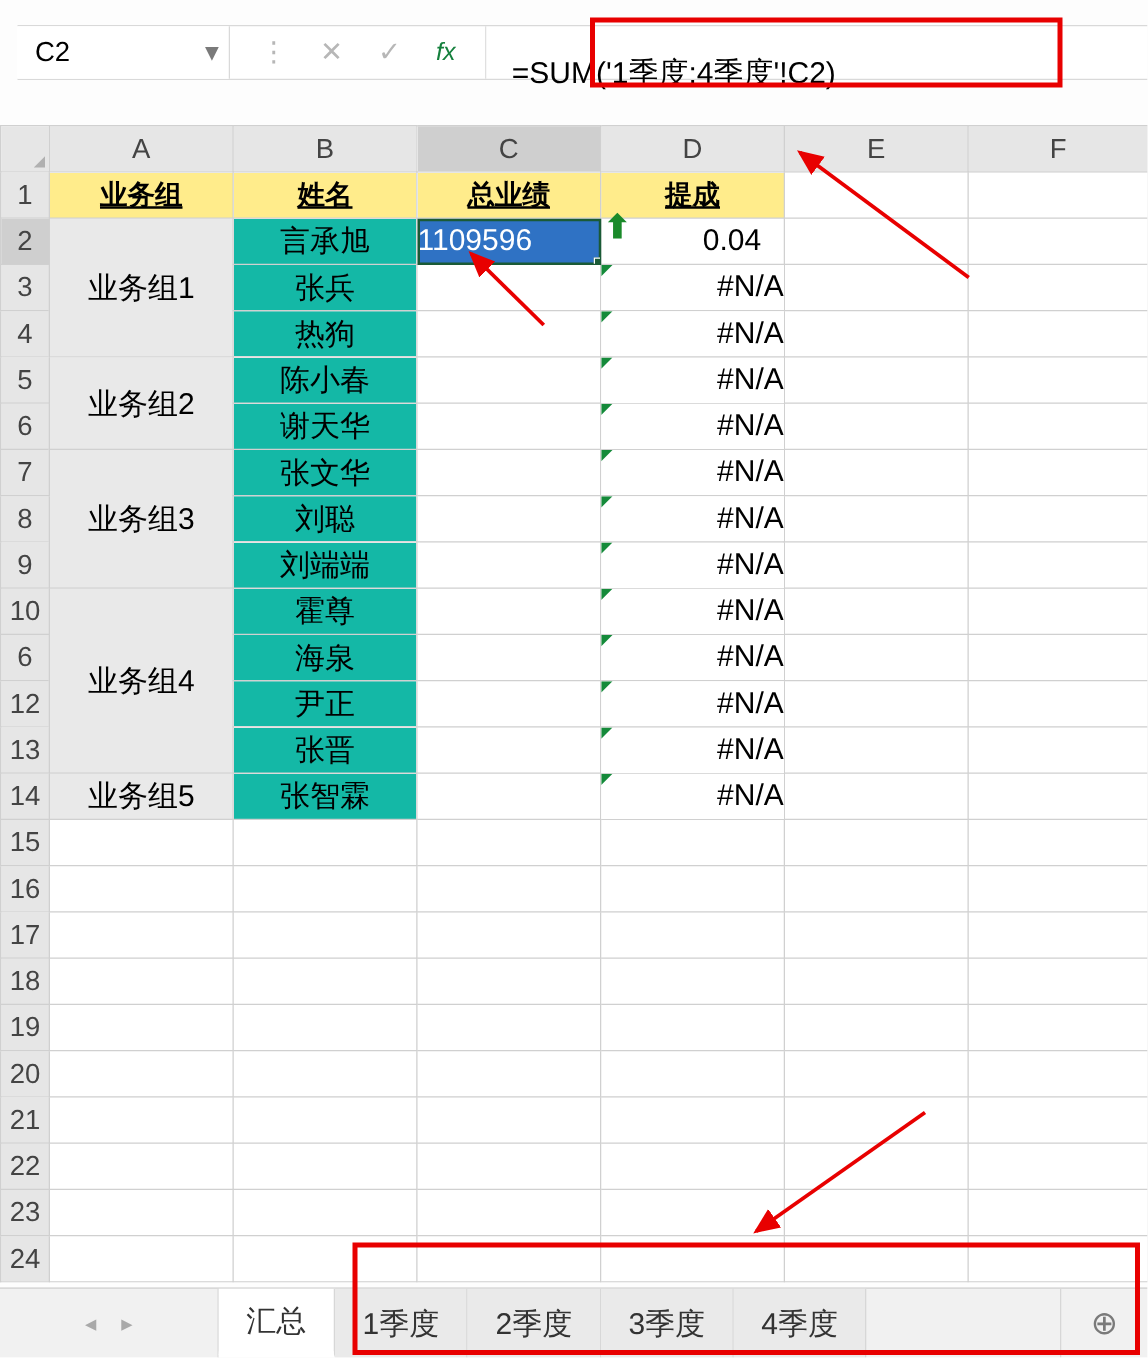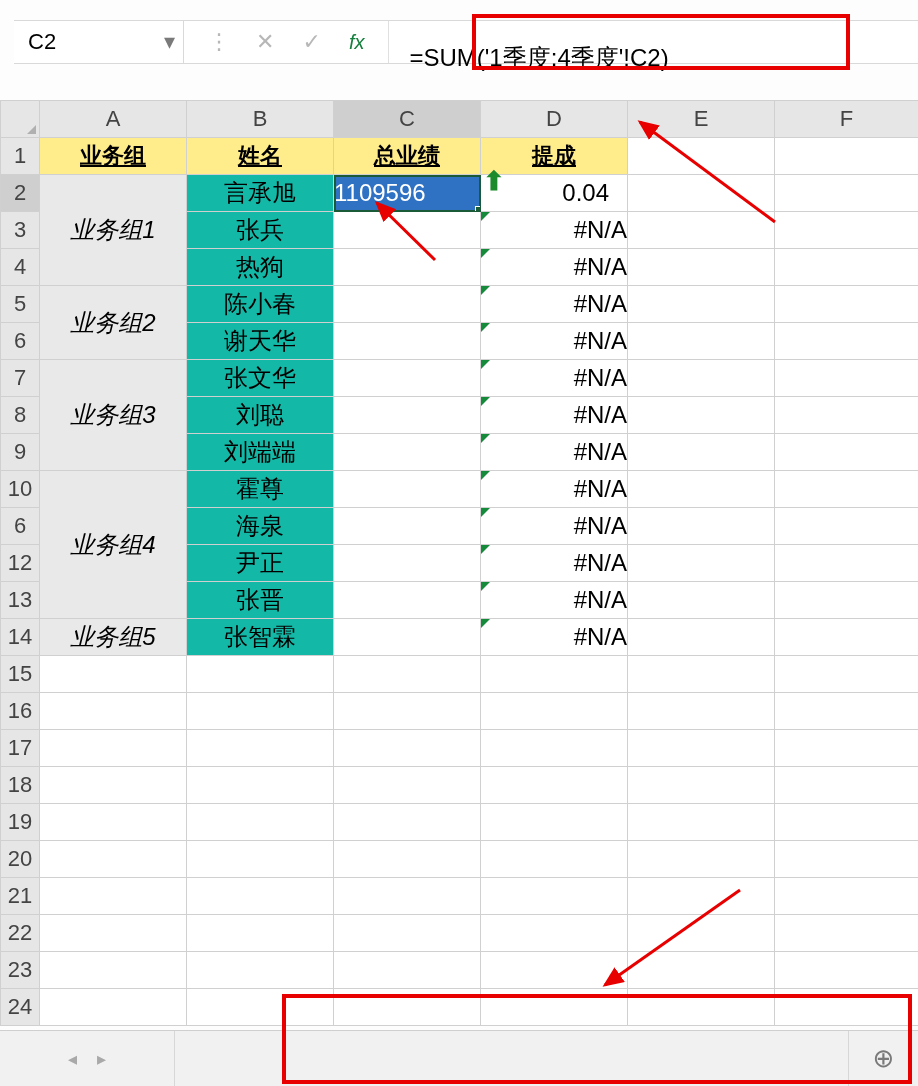"业务组1" td.grpA { font-style: italic -> none }
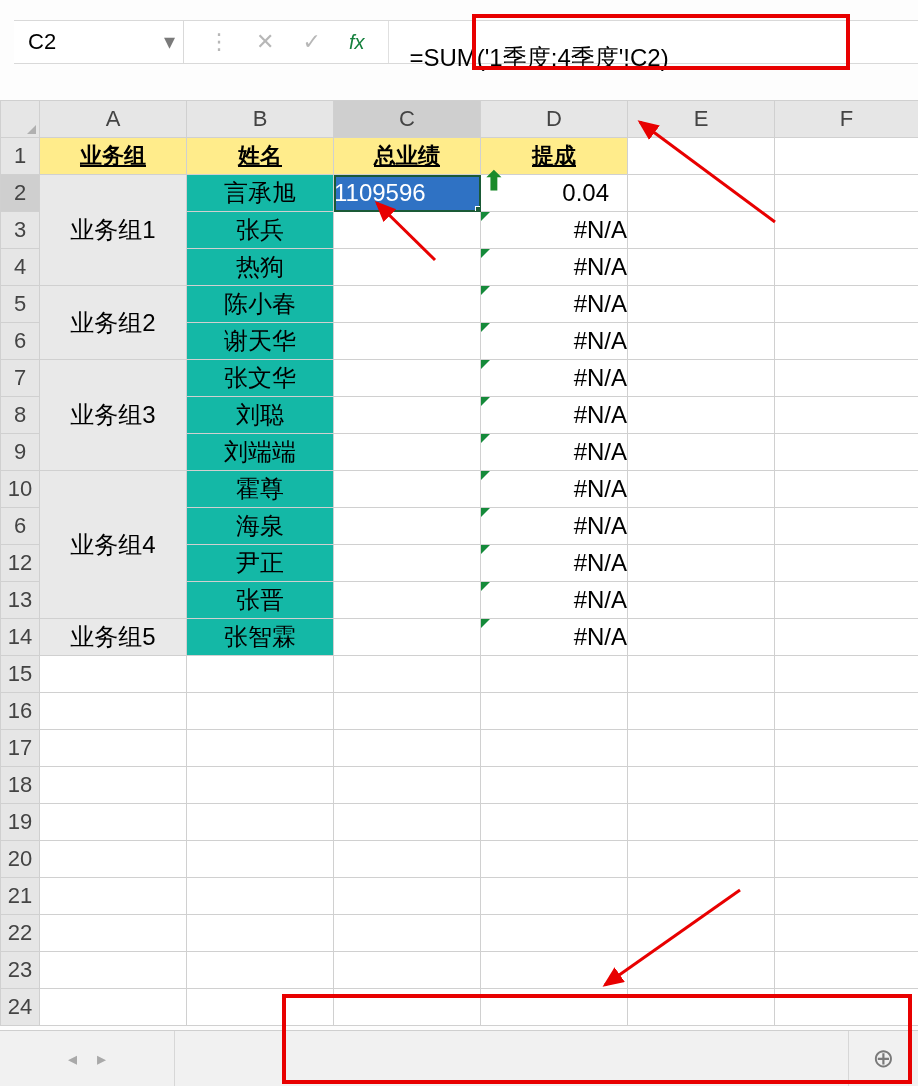"汇总" div { html: none -> <div> <div>汇总</div> <div>1季度</div> <div>2季度</div> <div>3季度</div> <div>4季度</div> </div> }
